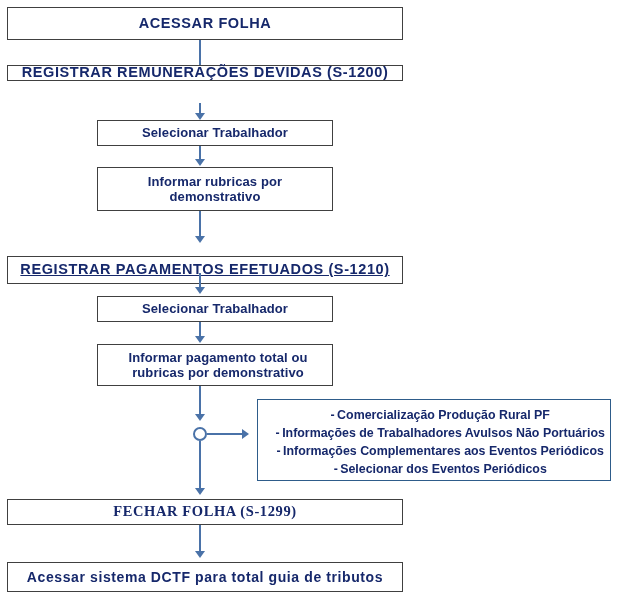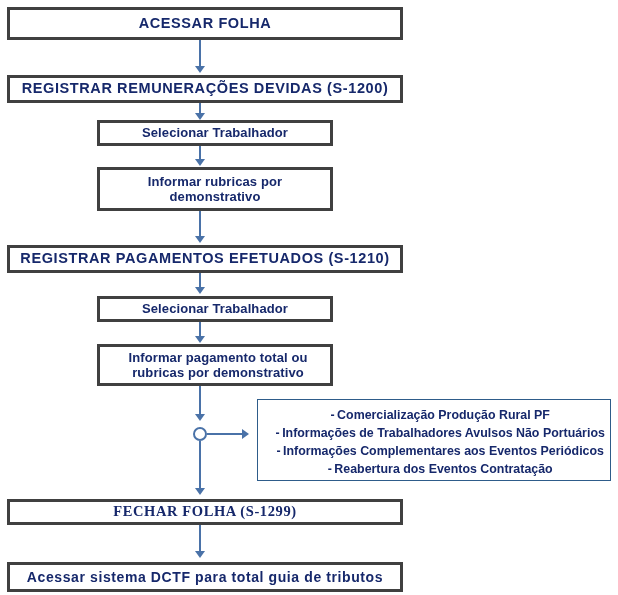"ACESSAR FOLHA" .node { border: 3px solid #404040 -> 1px solid #404040 }
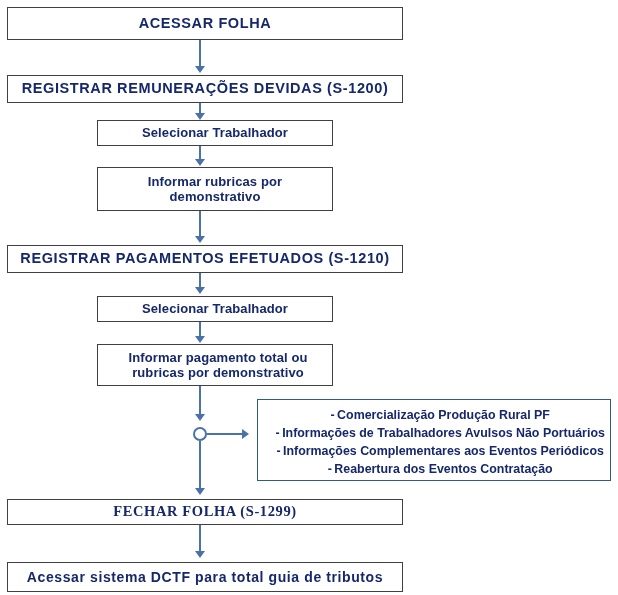"REGISTRAR REMUNERAÇÕES DEVIDAS (S-1200)" div.node { height: 28px -> 16px; top: 75px -> 65px }
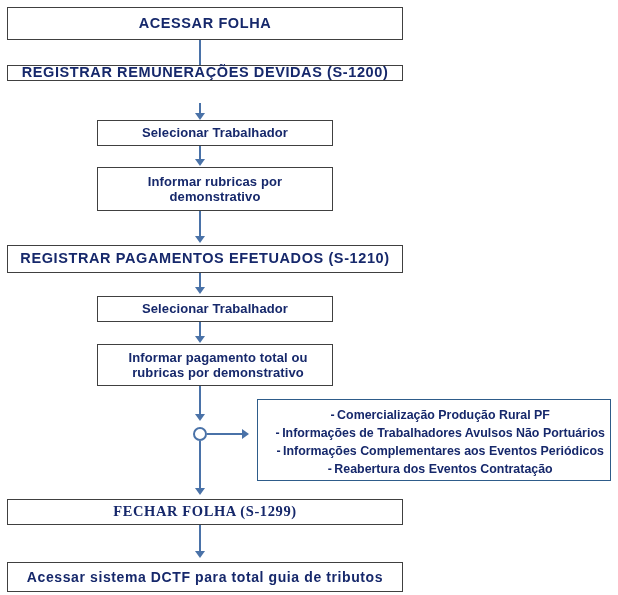"REGISTRAR PAGAMENTOS EFETUADOS (S-1210)" div.node { text-decoration: none -> underline; top: 245px -> 256px }
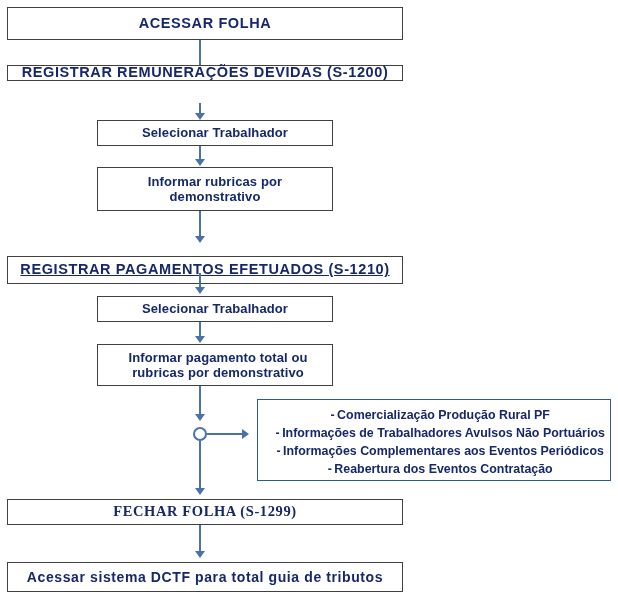"Reabertura dos Eventos Contratação" span { text: Reabertura dos Eventos Contratação -> Selecionar dos Eventos Periódicos }
